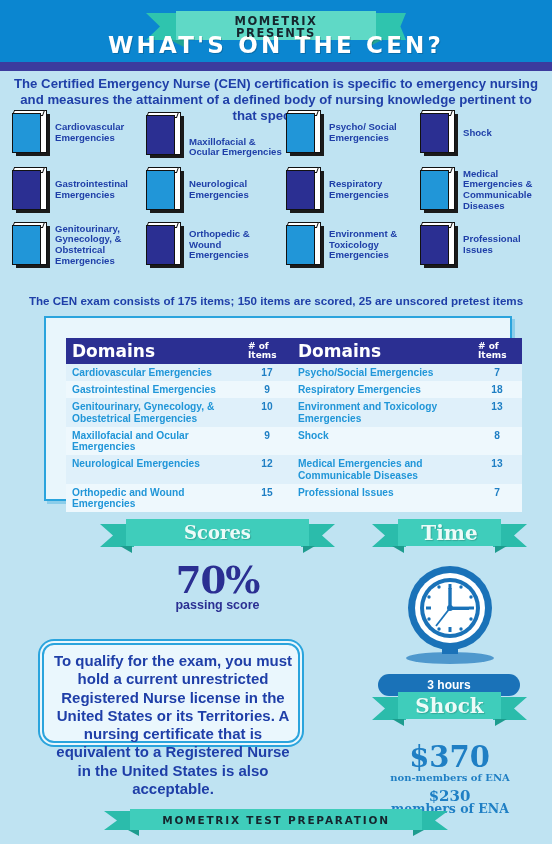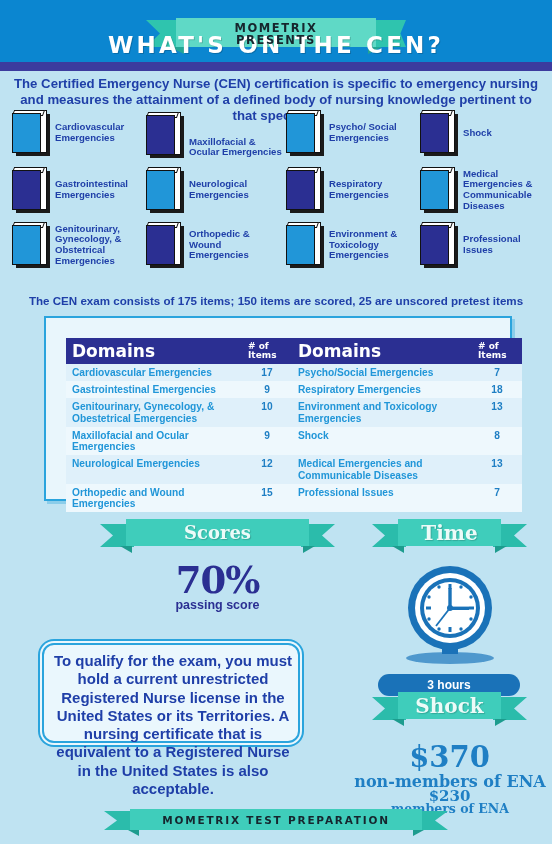"MOMETRIX" .presents-ribbon { top: 18px -> 11px }
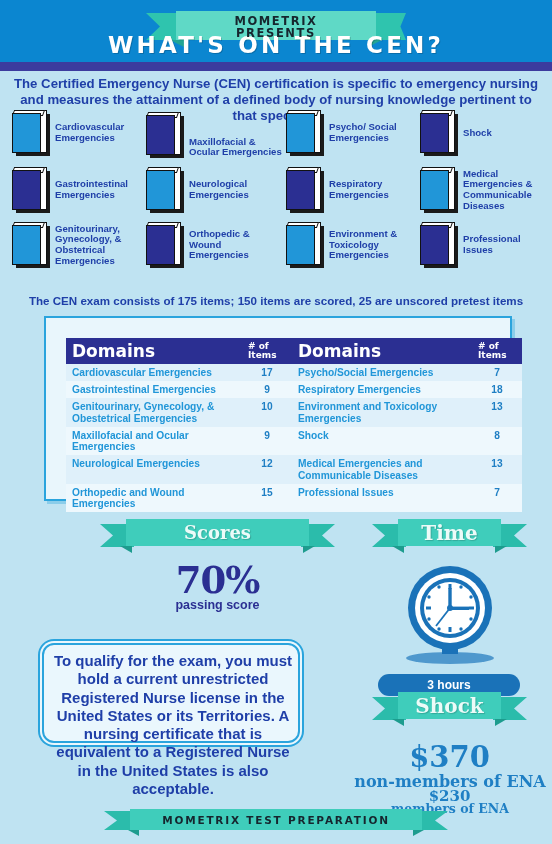"non-members of ENA" .fee-big-sub { font-size: 16px -> 10px }
